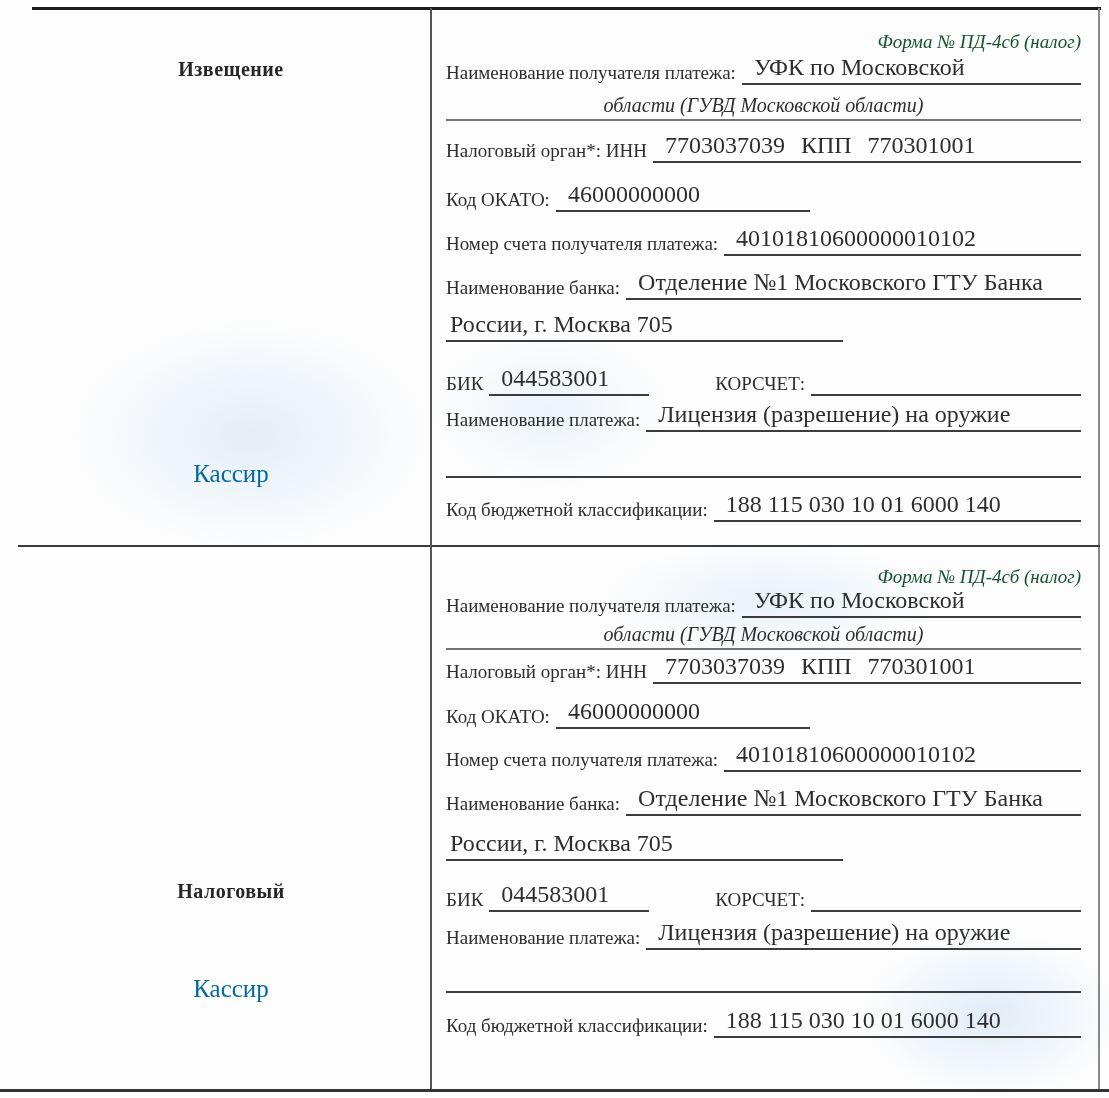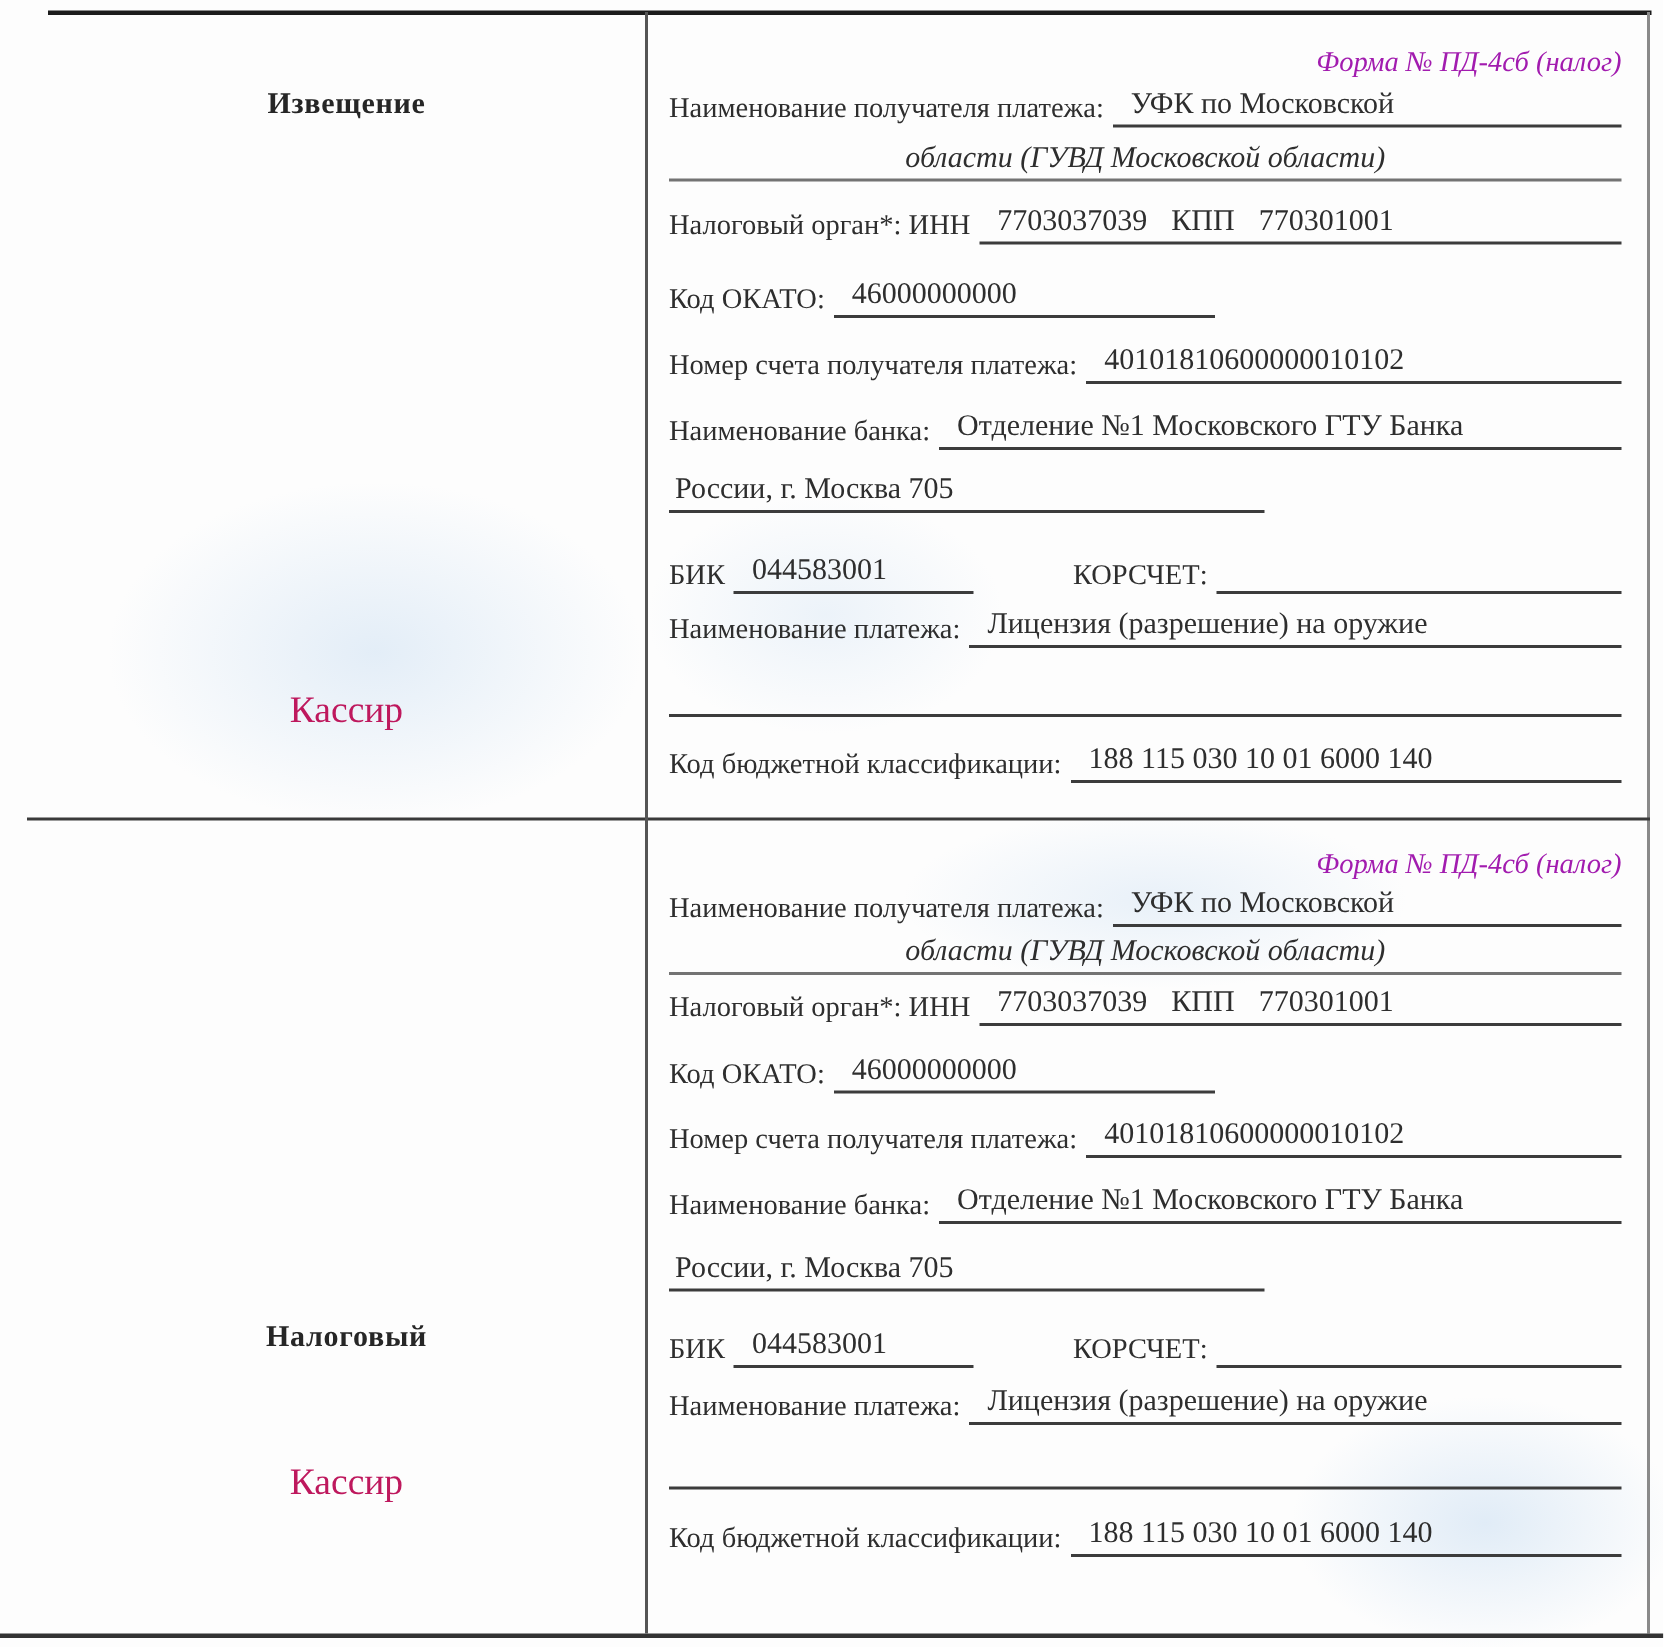"Форма № ПД-4сб (налог)" .frow.formno { color: #a21caf -> #14532d }
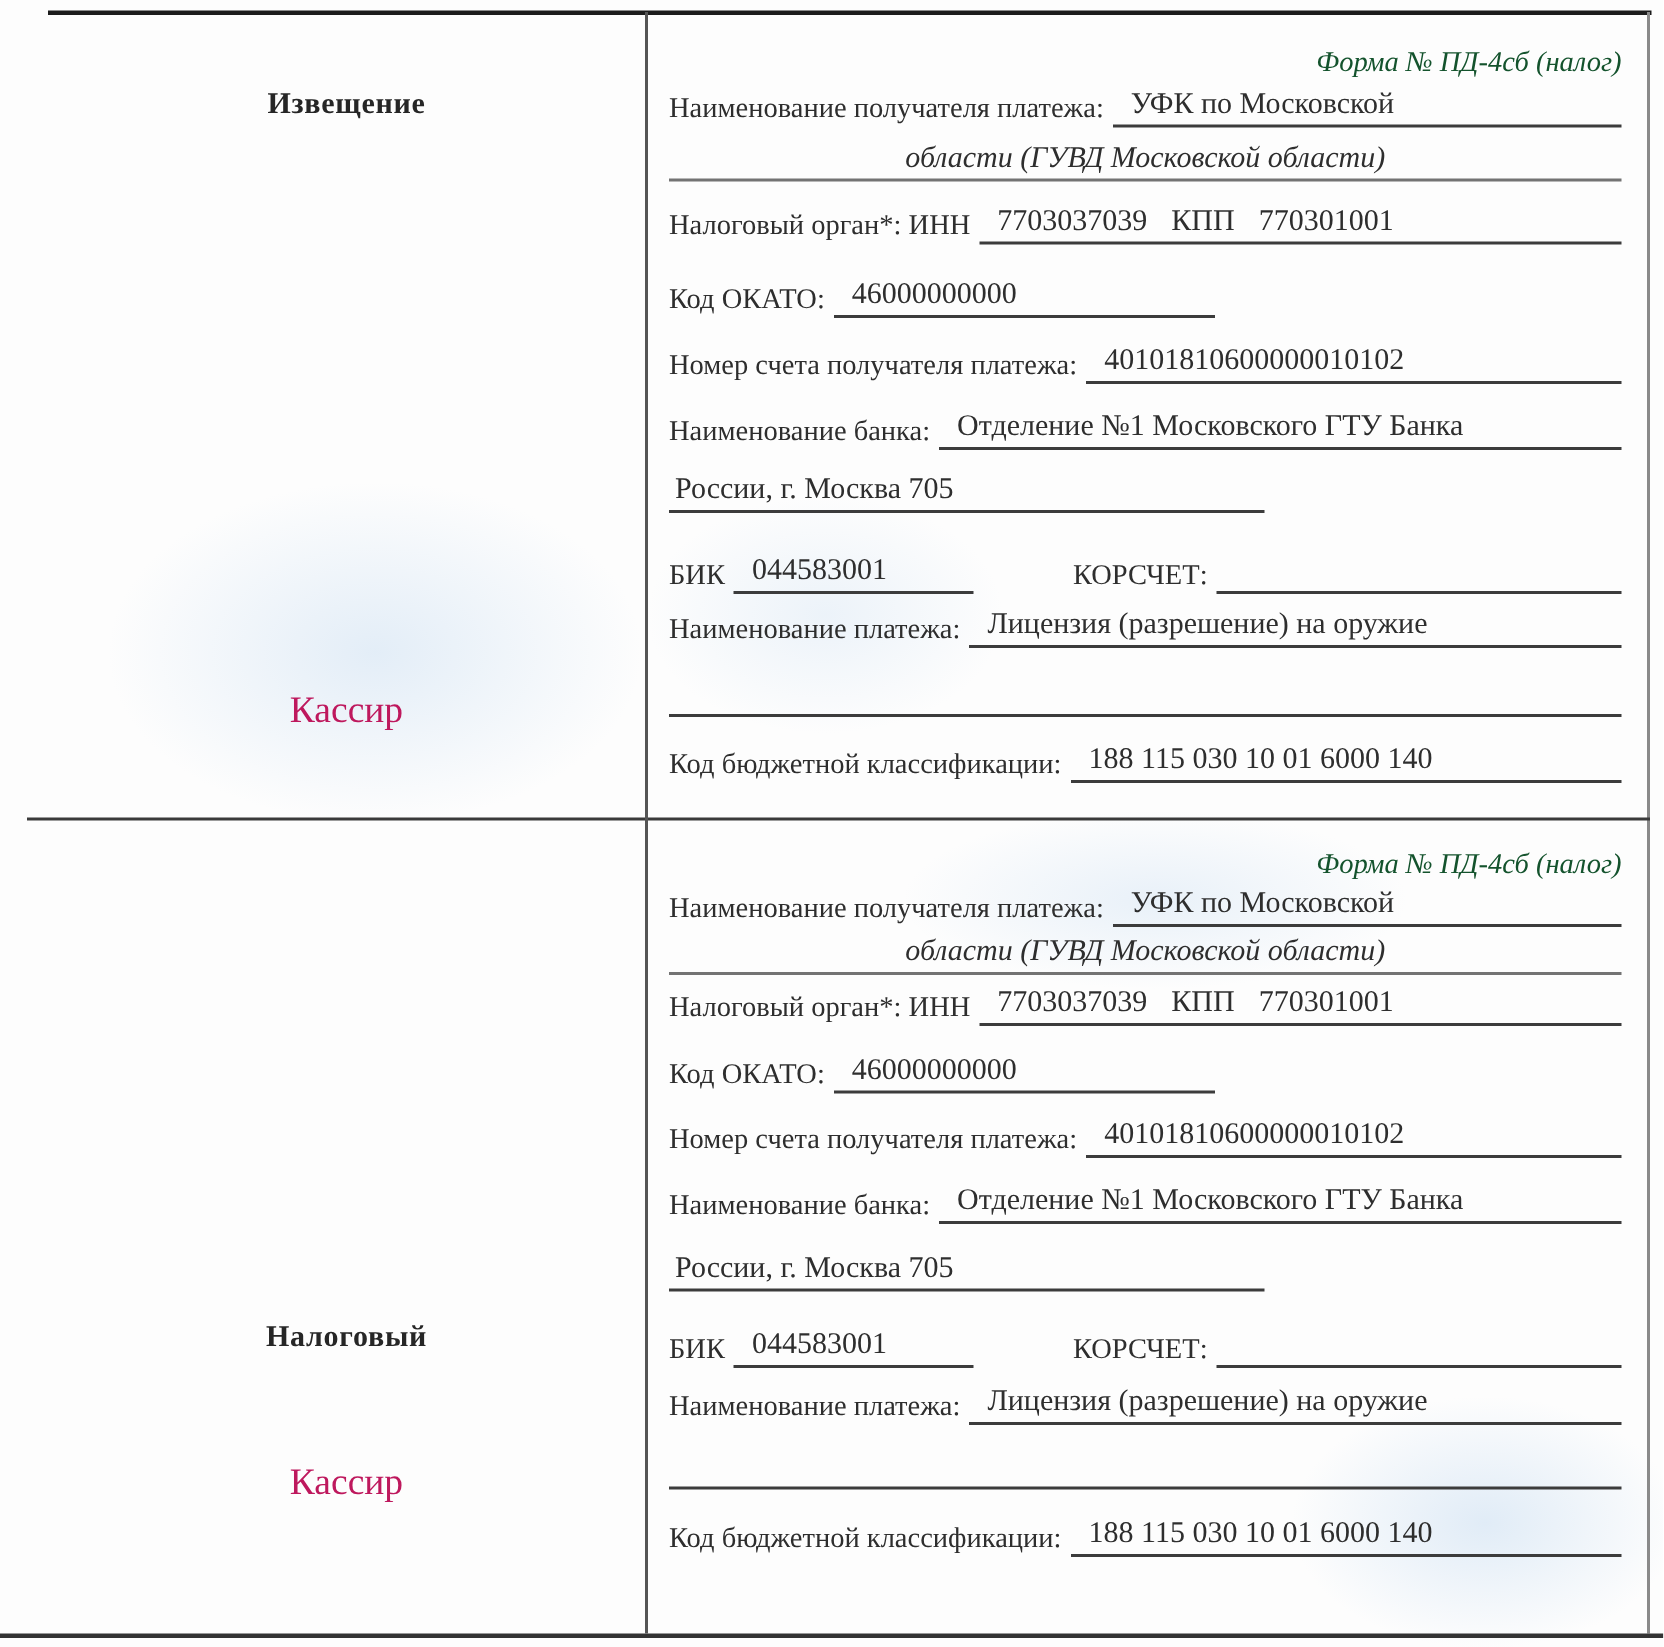"УФК по Московской" .frow .fv { font-size: 20px -> 24px }
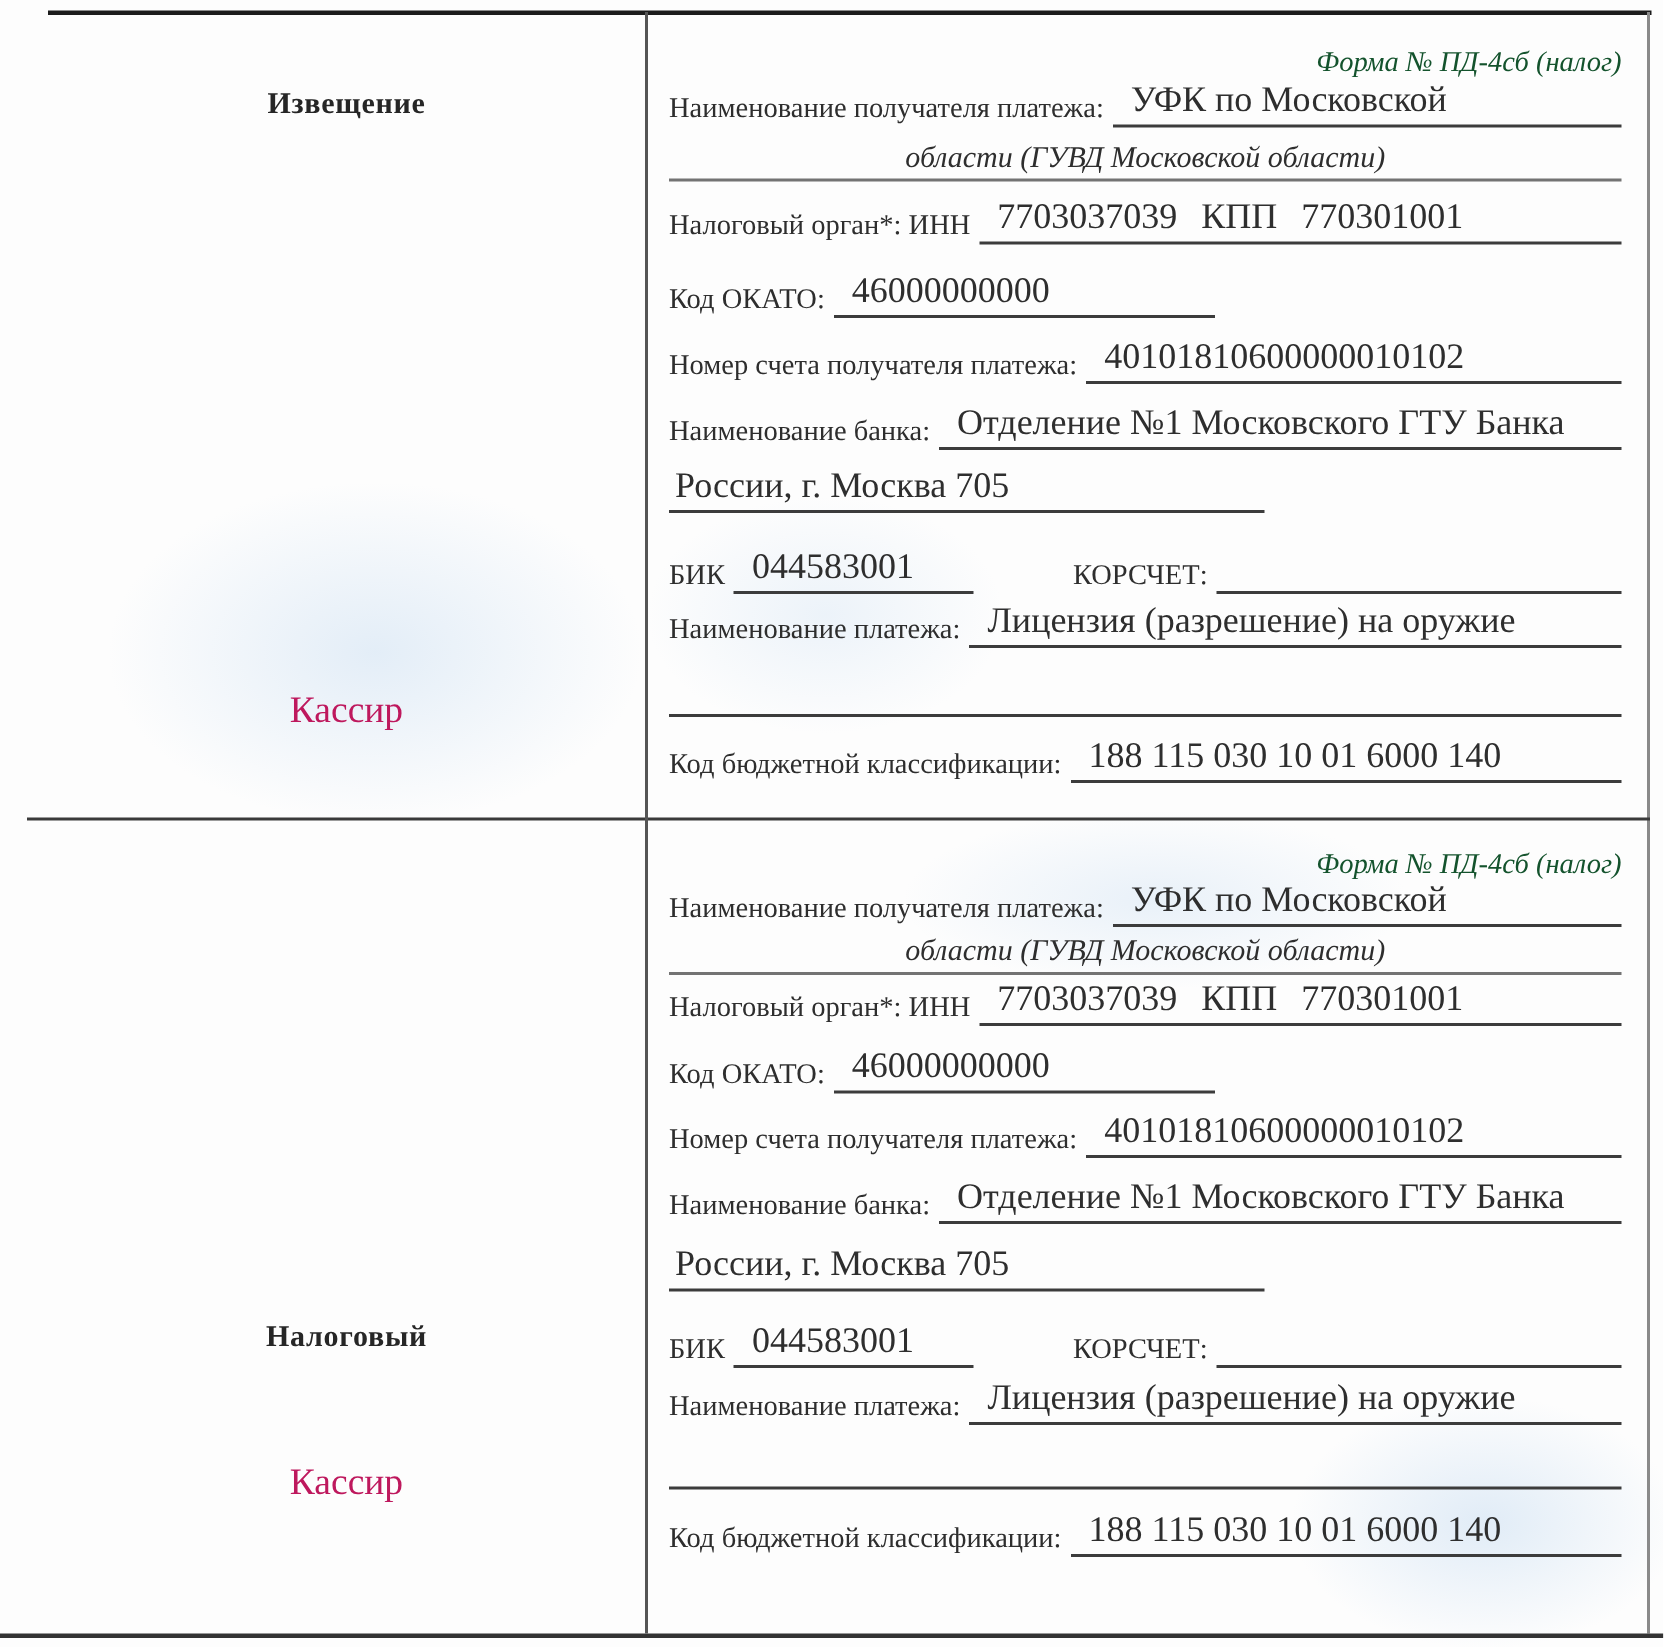"Кассир" .cashier { color: #be185d -> #0369a1 }
